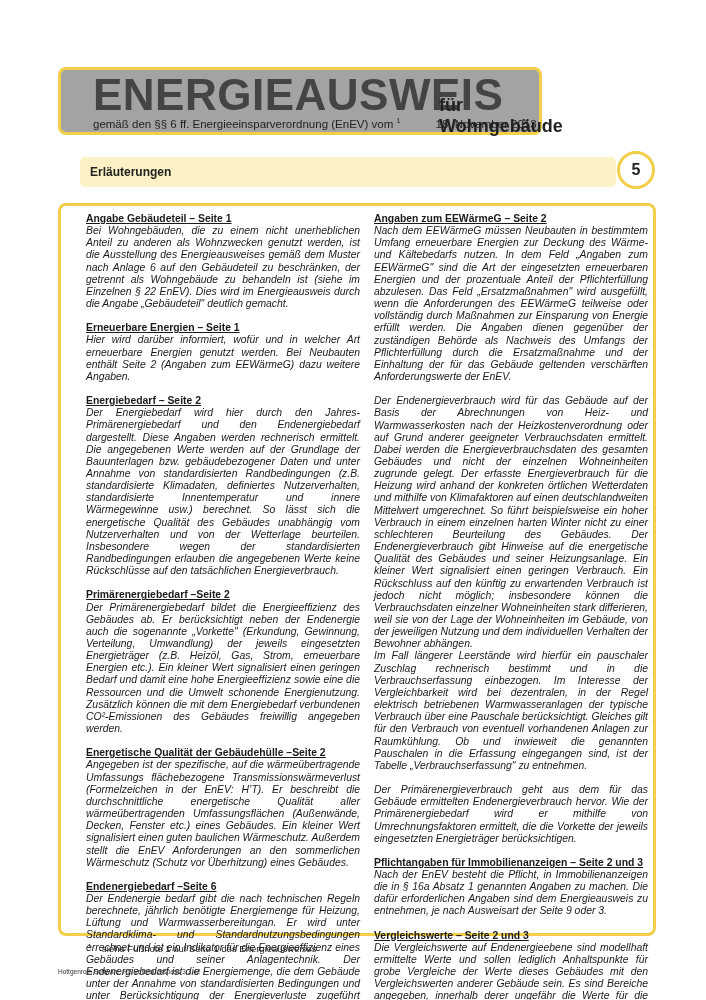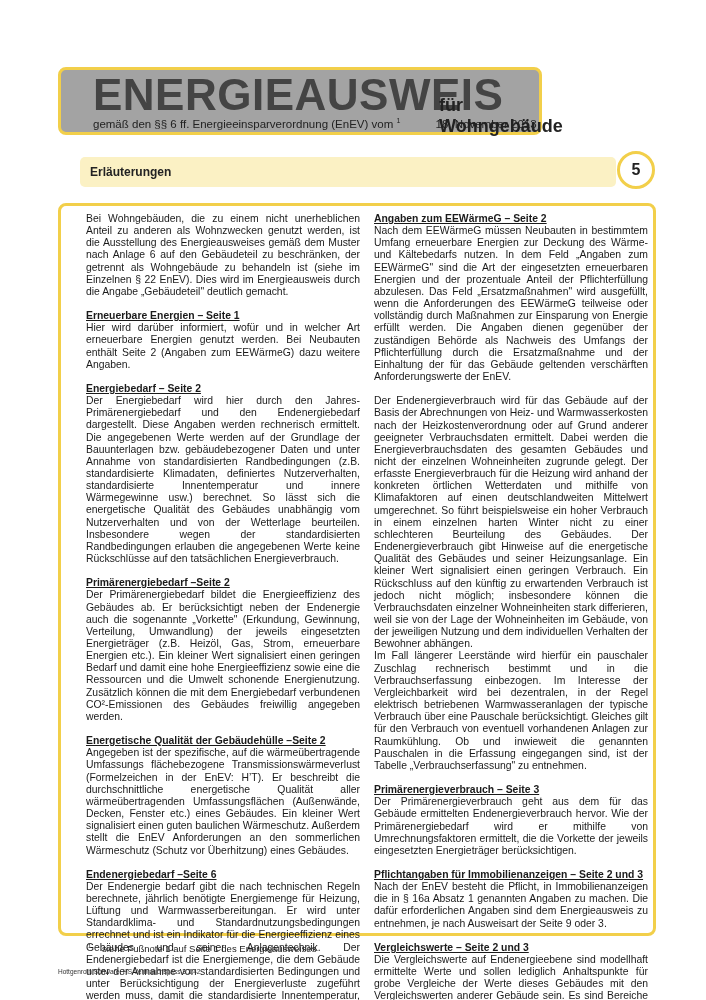"Angabe Gebäudeteil – Seite 1" h3 { html: none -> <h3>Angabe Gebäudeteil – Seite 1</h3> }
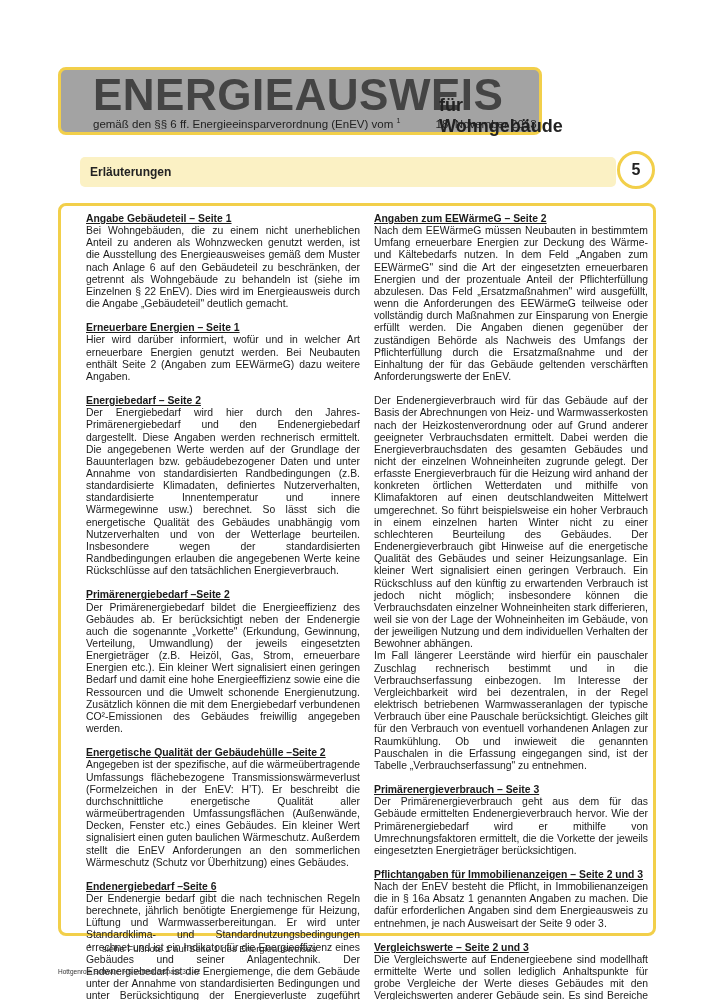"Bei Wohngebäuden, die zu einem" .sec p { font-style: none -> italic }
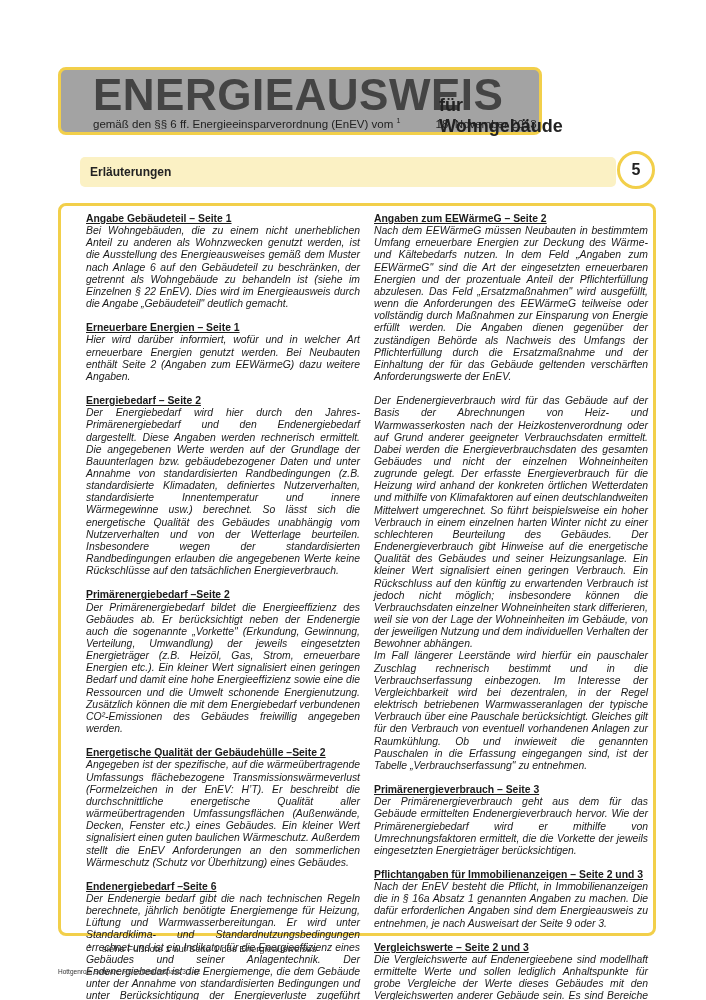"Primärenergieverbrauch – Seite 3" h3 { html: <h3>Primärenergieverbrauch – Seite 3</h3> -> none }
